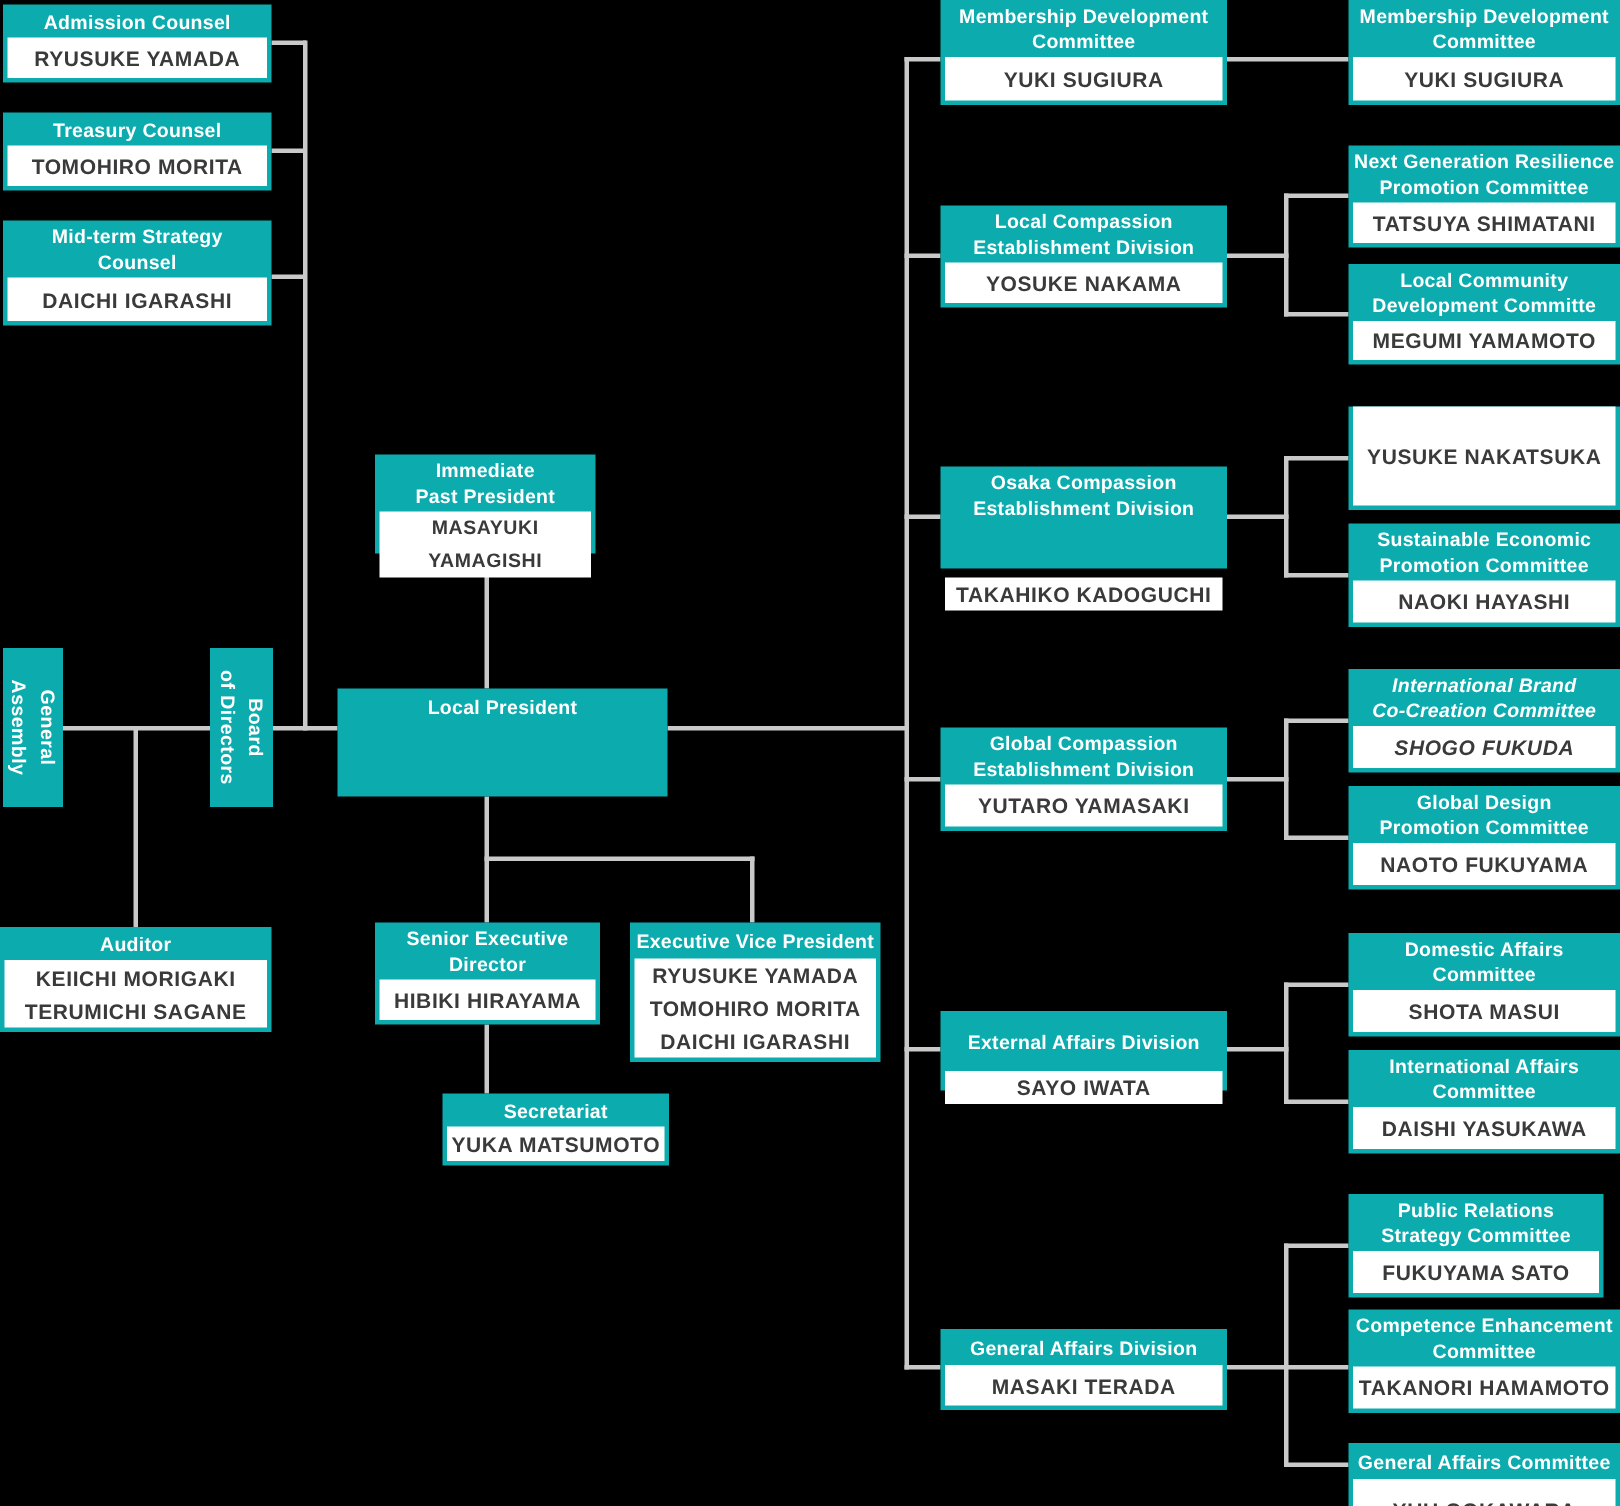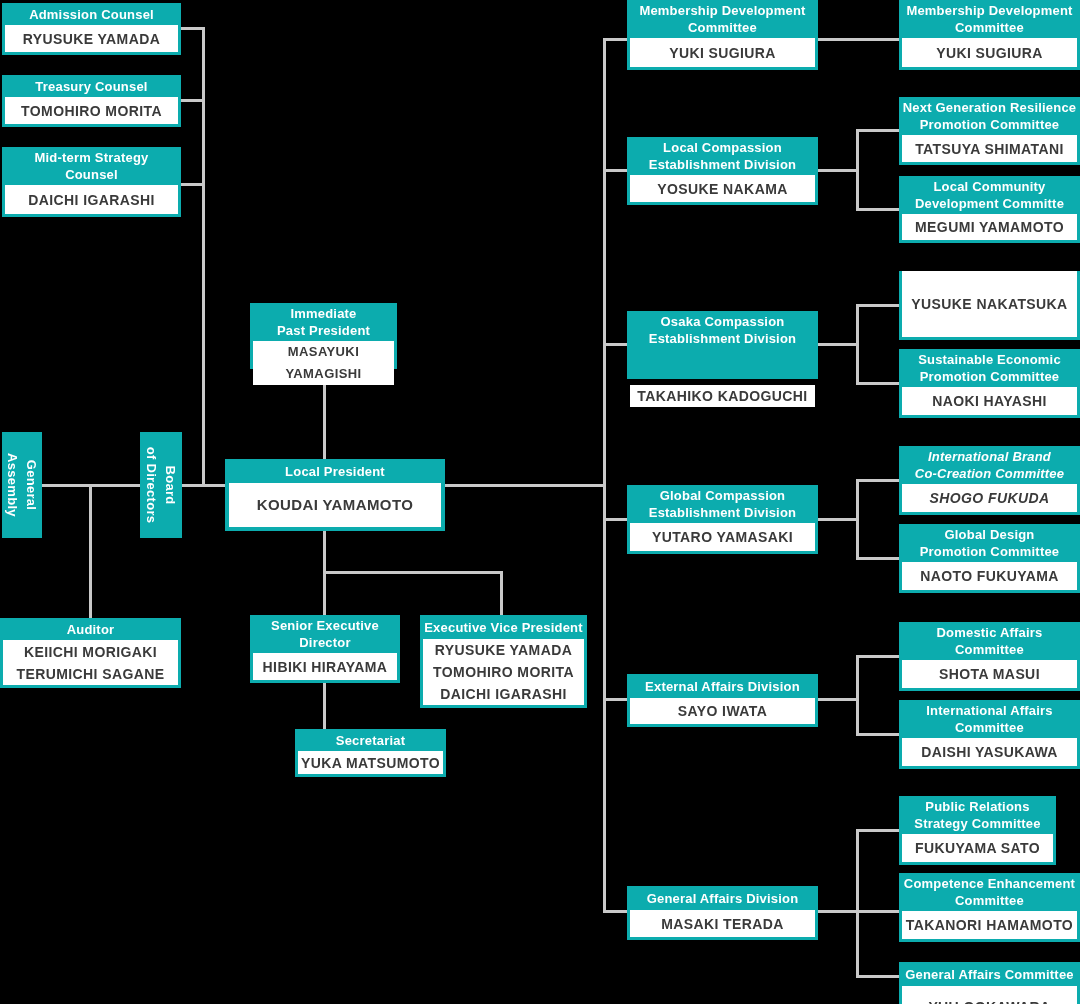"KOUDAI YAMAMOTO" div.body { html: <div>KOUDAI YAMAMOTO</div> -> none }
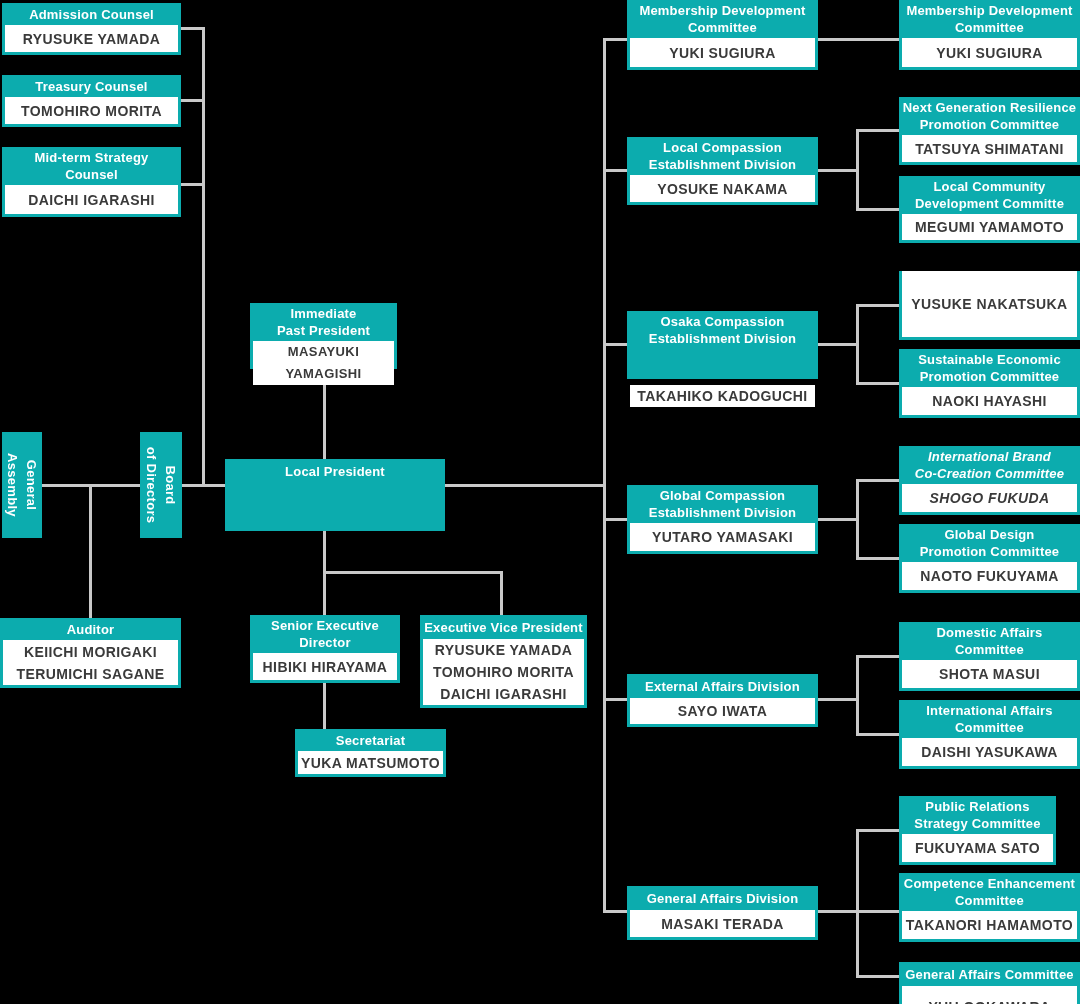"External Affairs Division" div.hdr { height: 24px -> 40px }
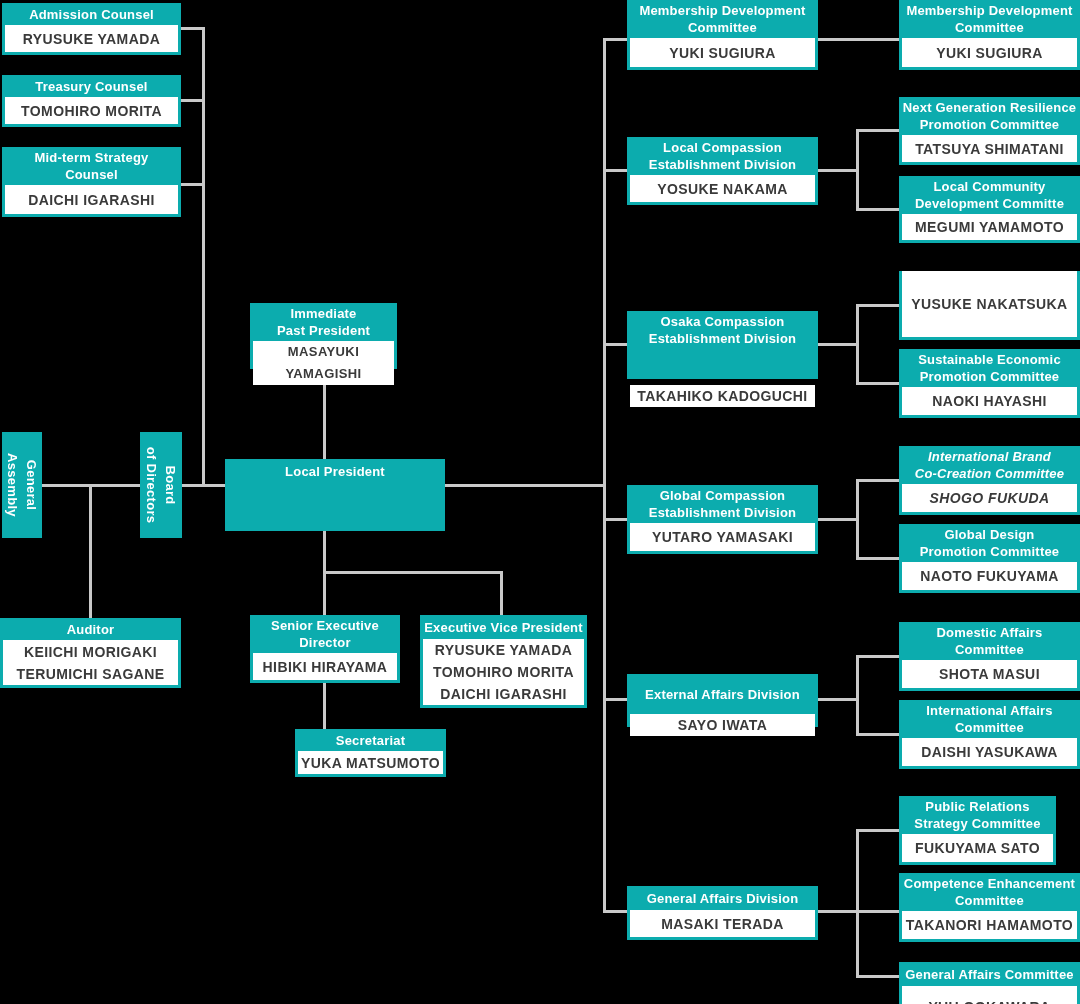"Public Relations" div.node { width: 157px -> 170px }
